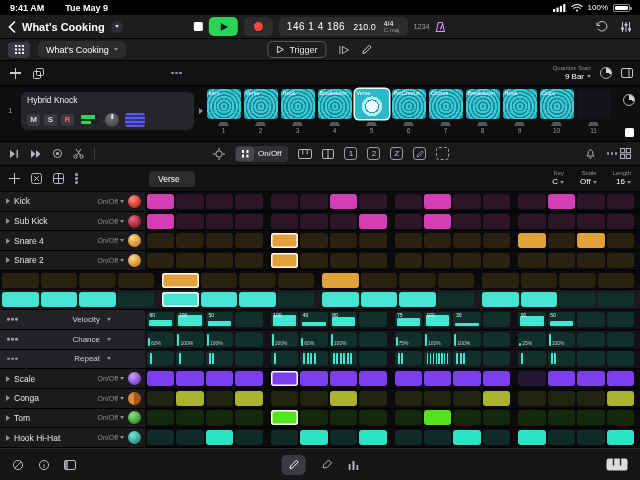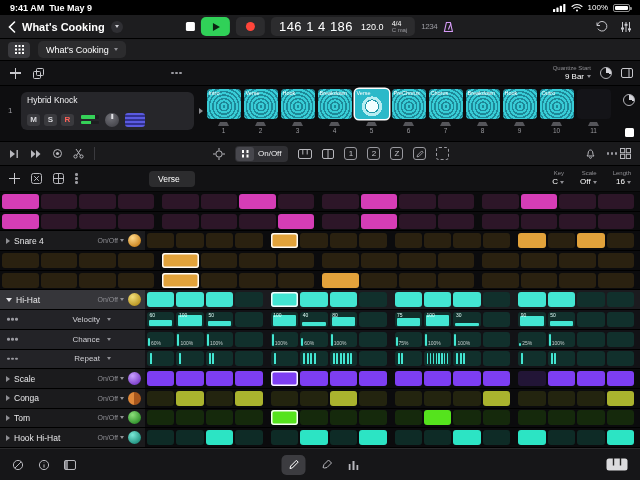"9:41 AM" .sb-left { gap: 5px -> 21px }
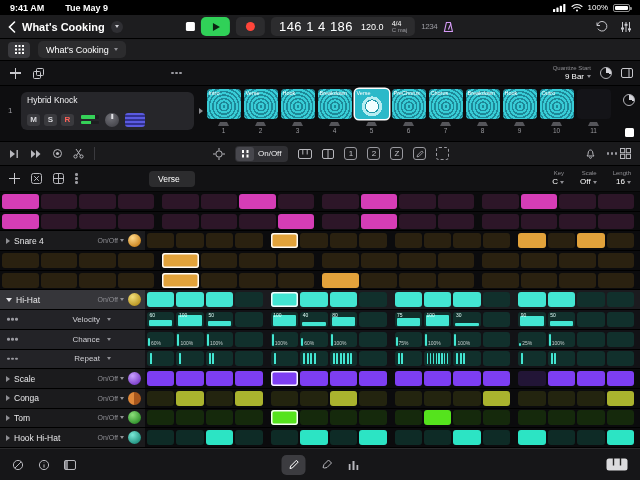"146 1 4 186" .lcd-pos { font-size: 13px -> 10px }
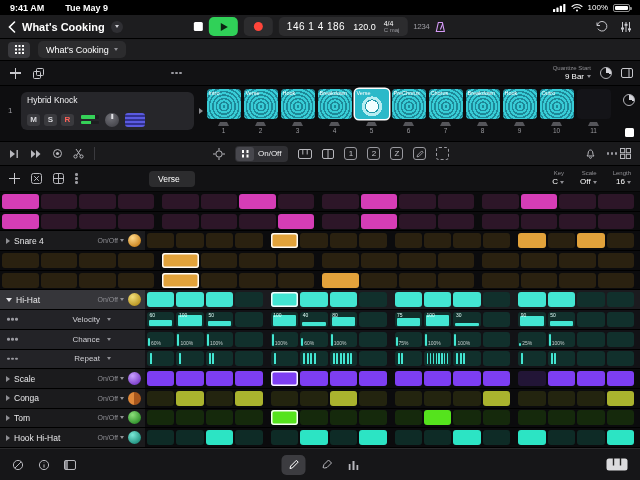"120.0" span.lcd-tempo { text: 120.0 -> 210.0 }
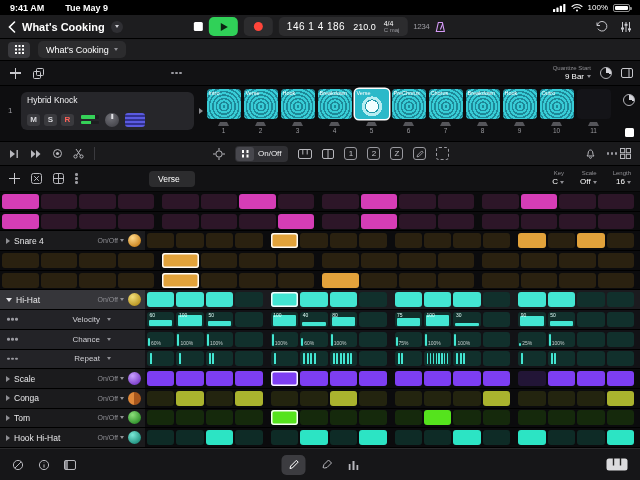"Trigger" div.vcenter { html: none -> <div> <span> <svg> <path></path> </svg> <span>Trigger</span> </span> <span> <svg> <path></path> <path></path> </svg> </span> <span> <svg> <path></path> </svg> </span> </div> }
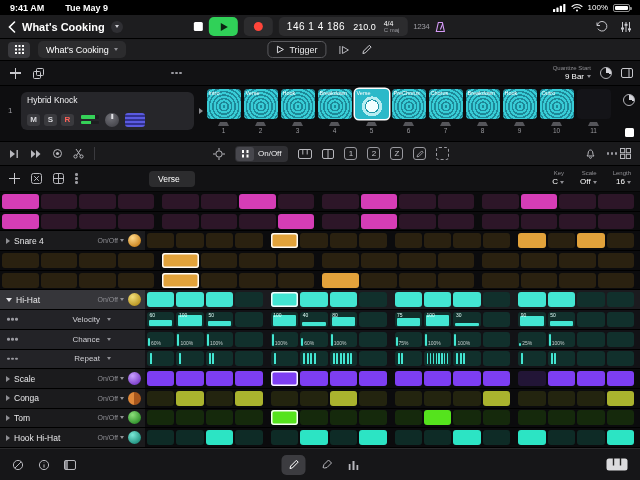"Kick" div.rleft { html: none -> <div> <span></span> <span>Kick</span> <span> <span>On/Off</span> <span></span> </span> <span></span> </div> }
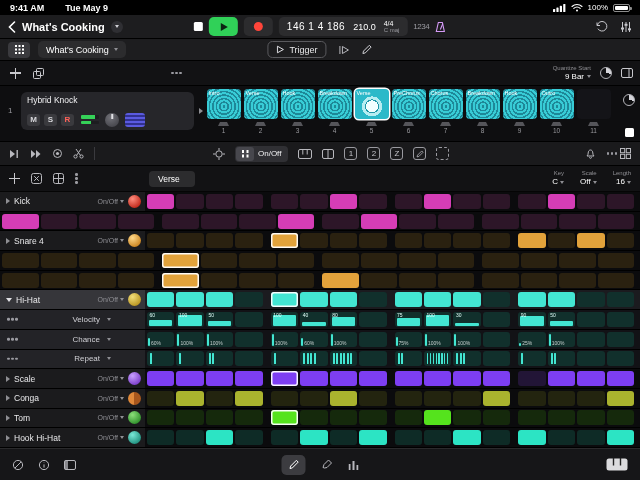"Sub Kick" div.rleft { html: none -> <div> <span></span> <span>Sub Kick</span> <span> <span>On/Off</span> <span></span> </span> <span></span> </div> }
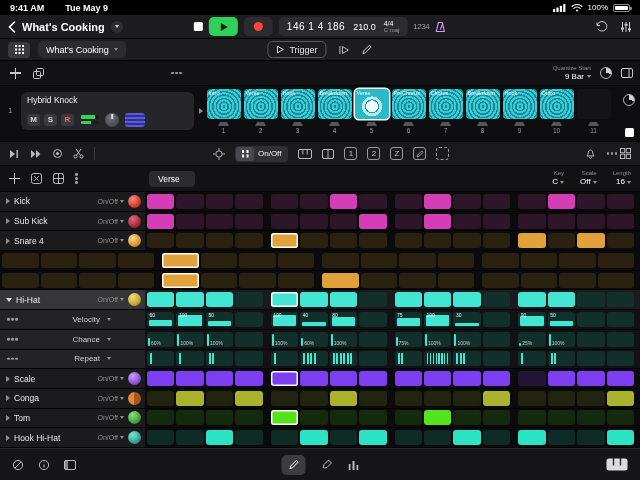"Snare 2" div.rleft { html: none -> <div> <span></span> <span>Snare 2</span> <span> <span>On/Off</span> <span></span> </span> <span></span> </div> }
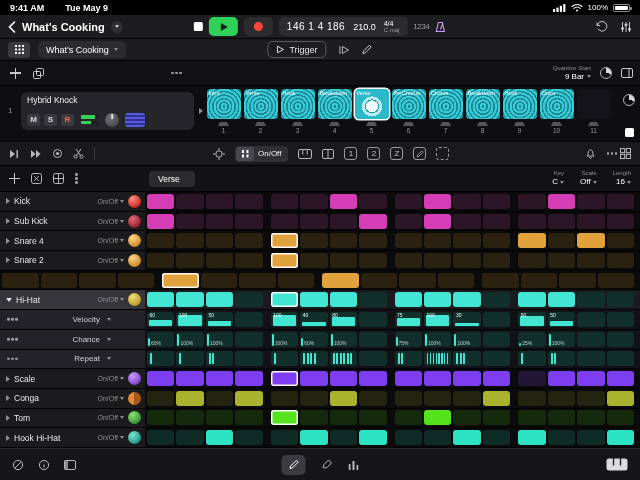"Hi-Hat" div.rleft { html: <div> <span></span> <span>Hi-Hat</span> <span> <span>On/Off</span> <span></span> </span> <span></span> </div> -> none }
